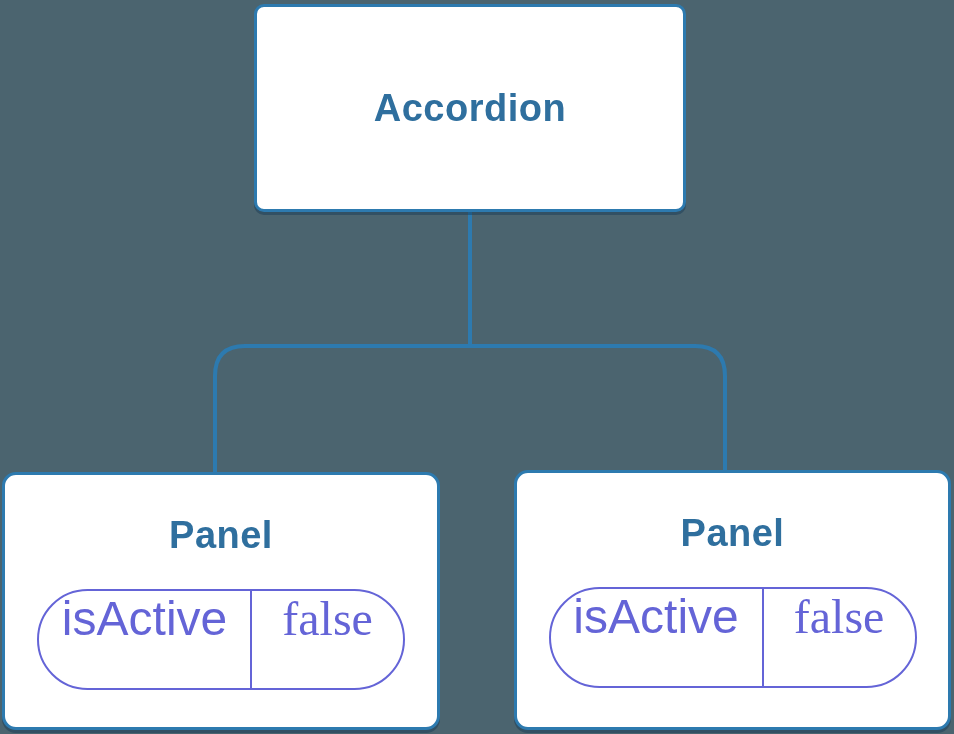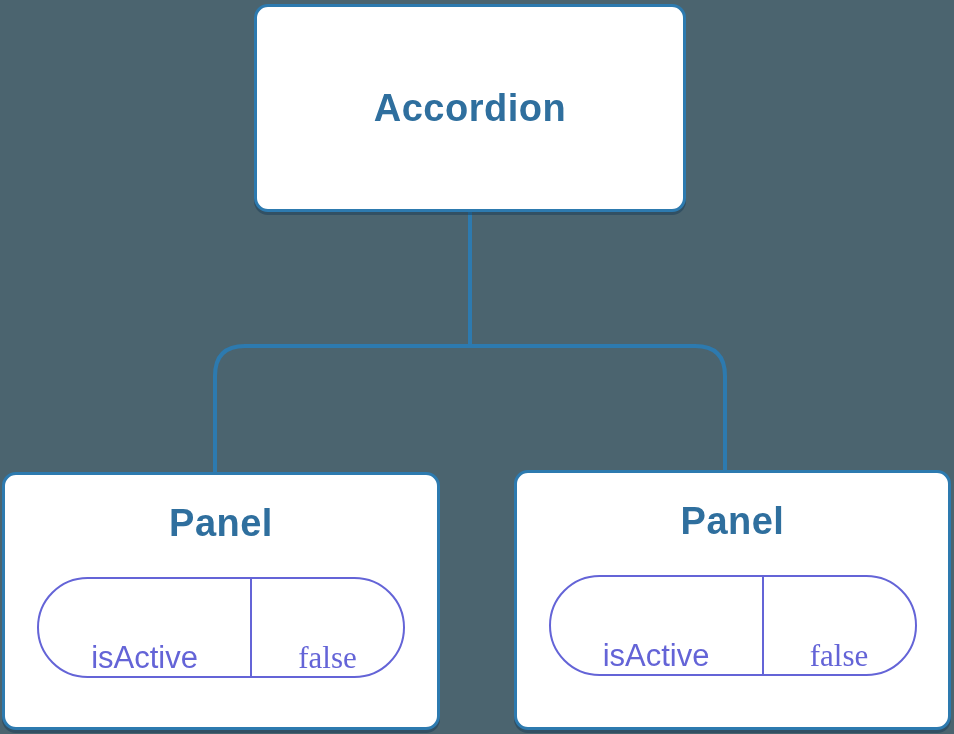"Accordion" .accordion-node { border-radius: none -> 10px }
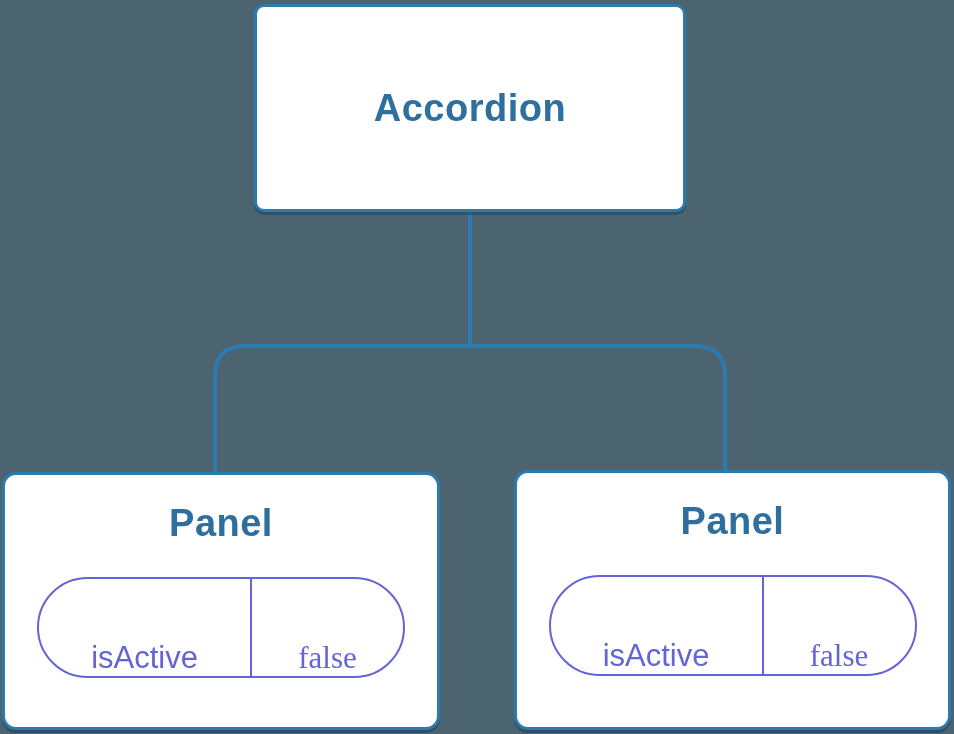"Panel" .panel-node { padding-top: 20px -> 32px }
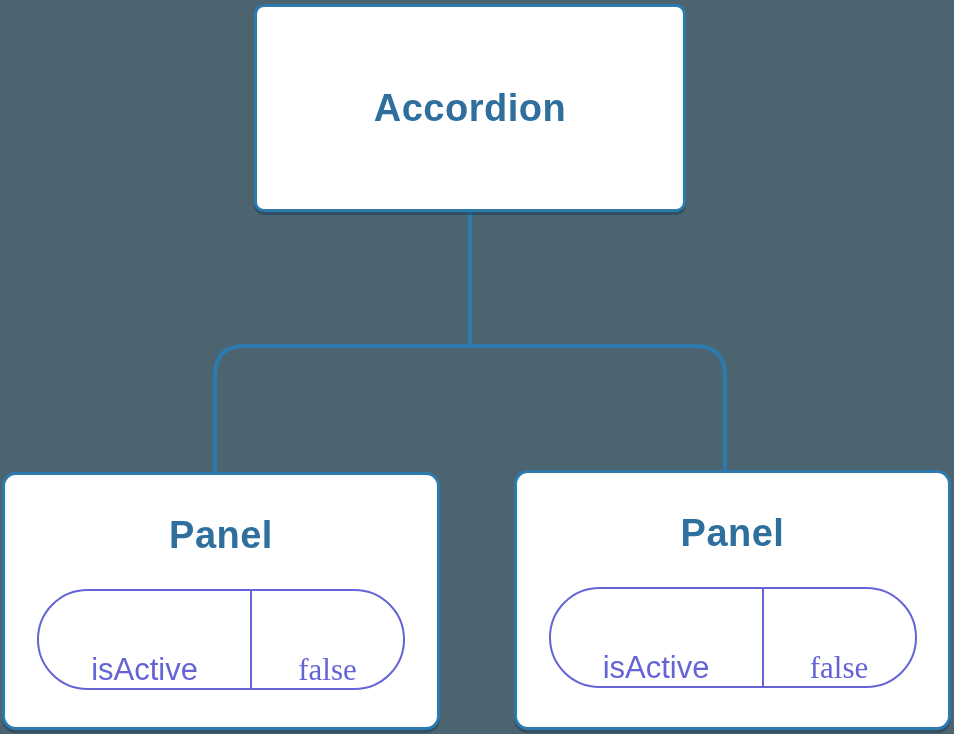"isActive" .pill-cell { align-items: flex-end -> flex-start; font-size: 31px -> 48px }
